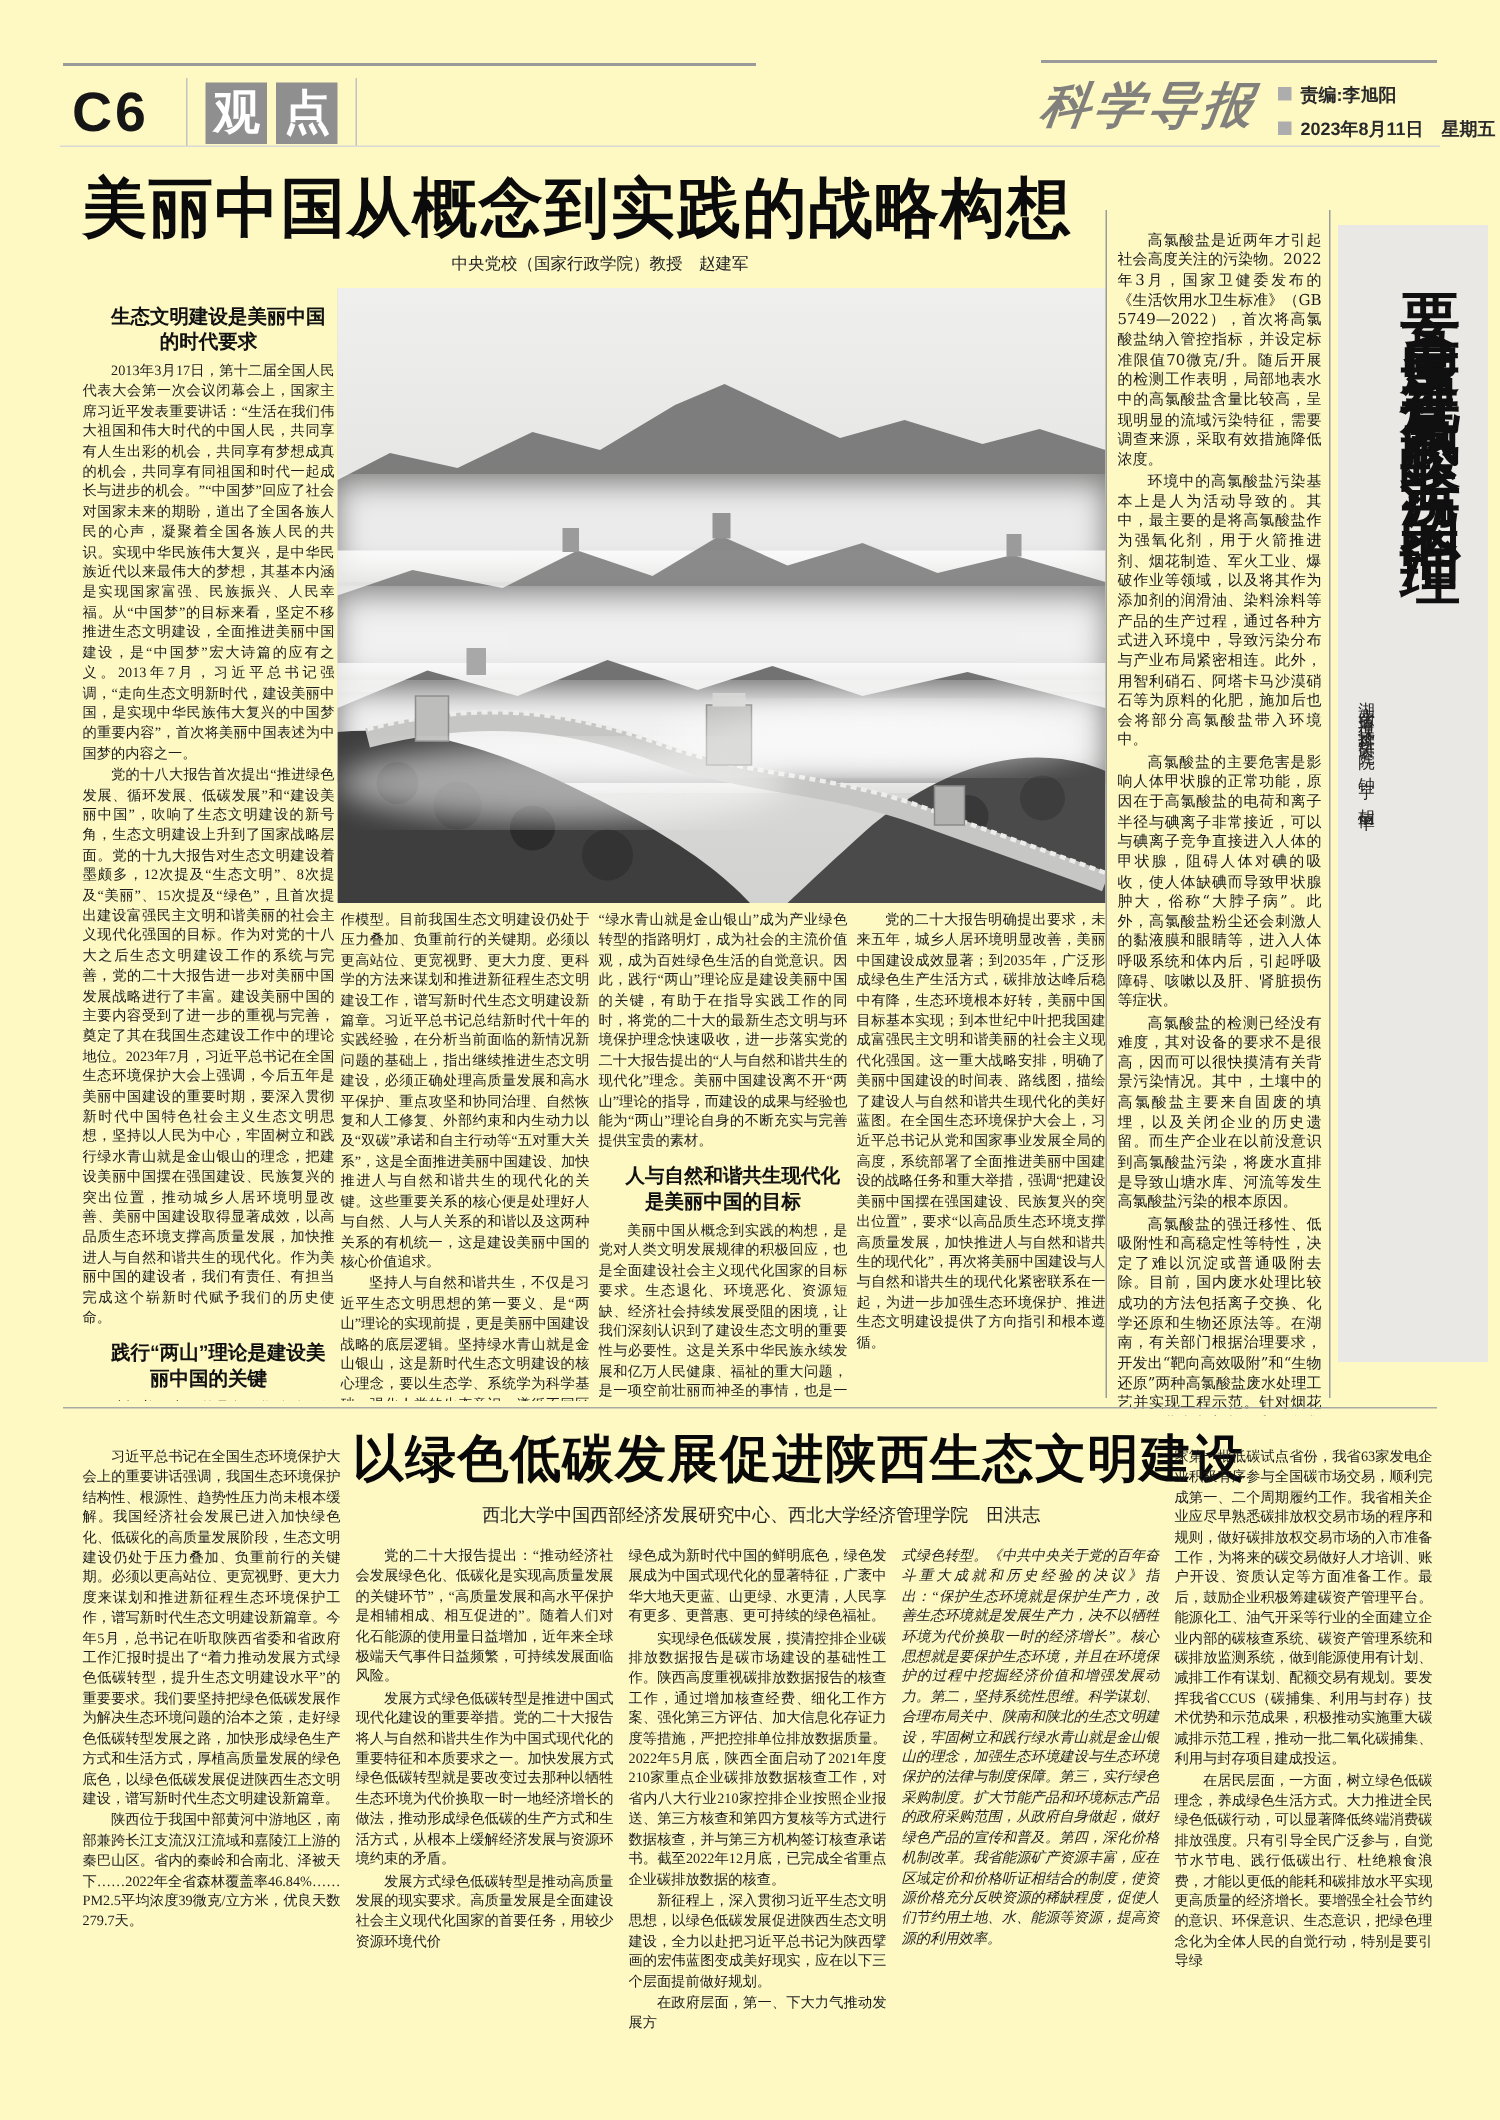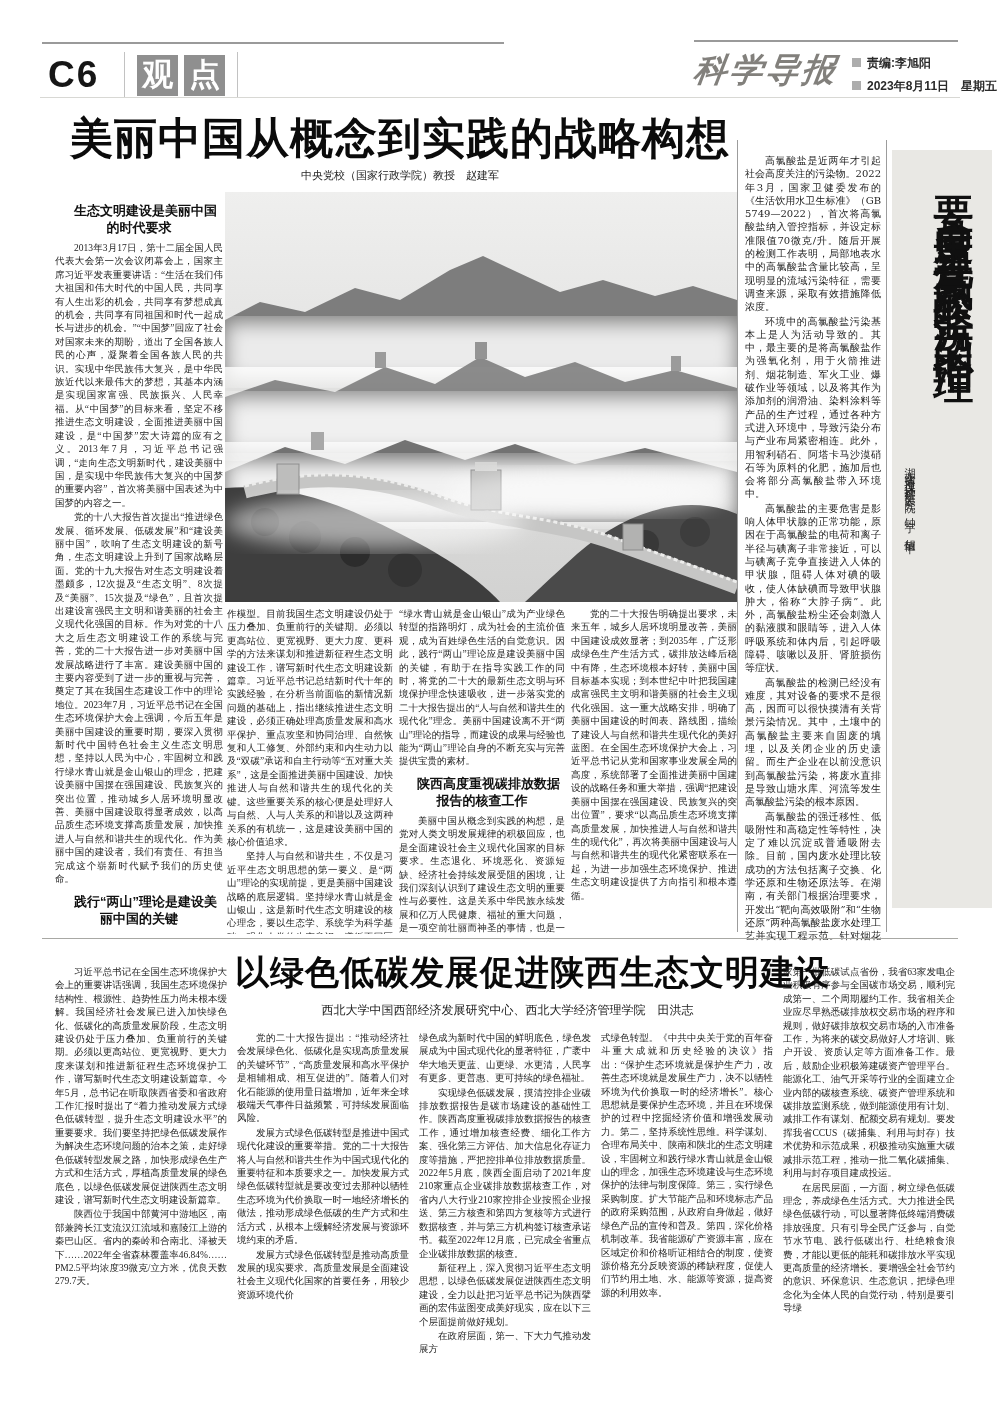"C6" .page { background: #ffffff -> #fef9c3 }
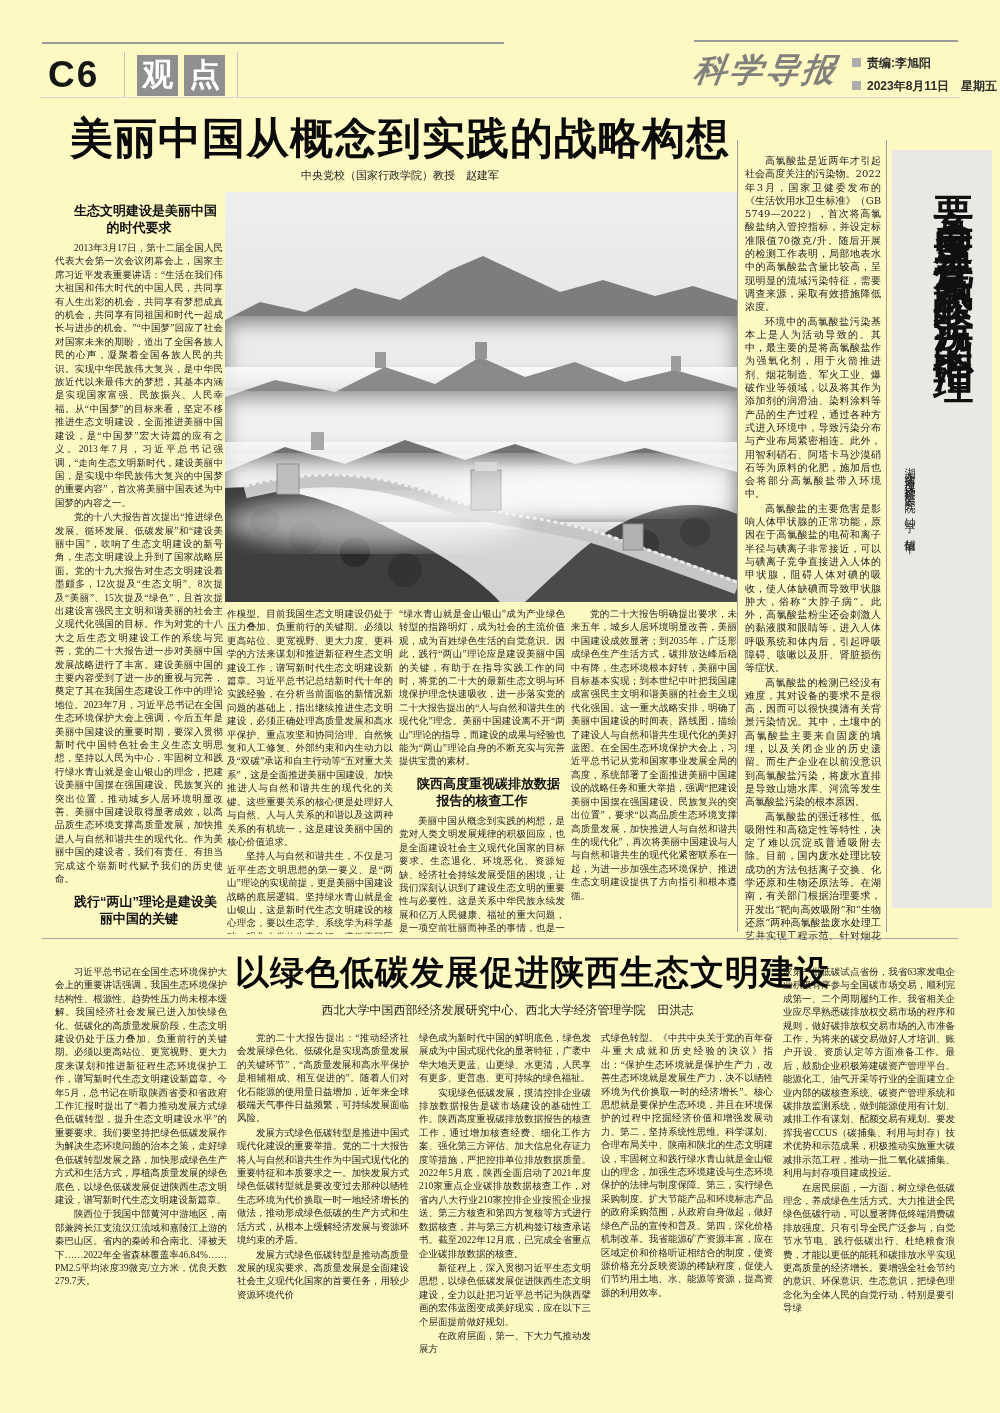"美丽中国从概念到实践的战略构想" .m-headline { text-align: center -> none }
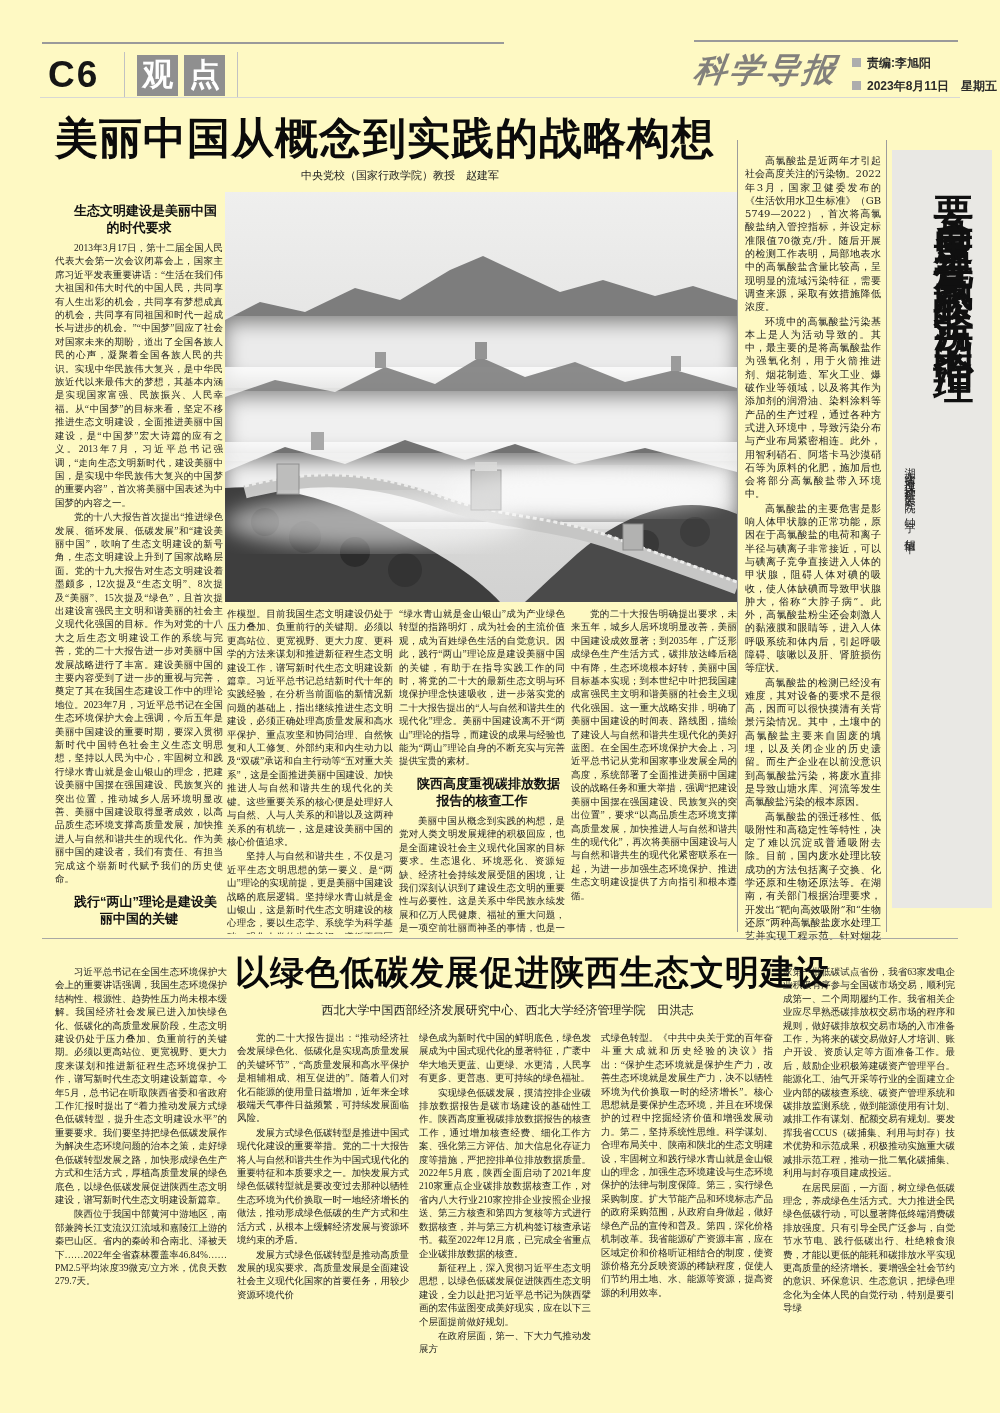"陕西高度重视碳排放数据报告的核查工作" div.subhead { text: 陕西高度重视碳排放数据报告的核查工作 -> 人与自然和谐共生现代化是美丽中国的目标 }
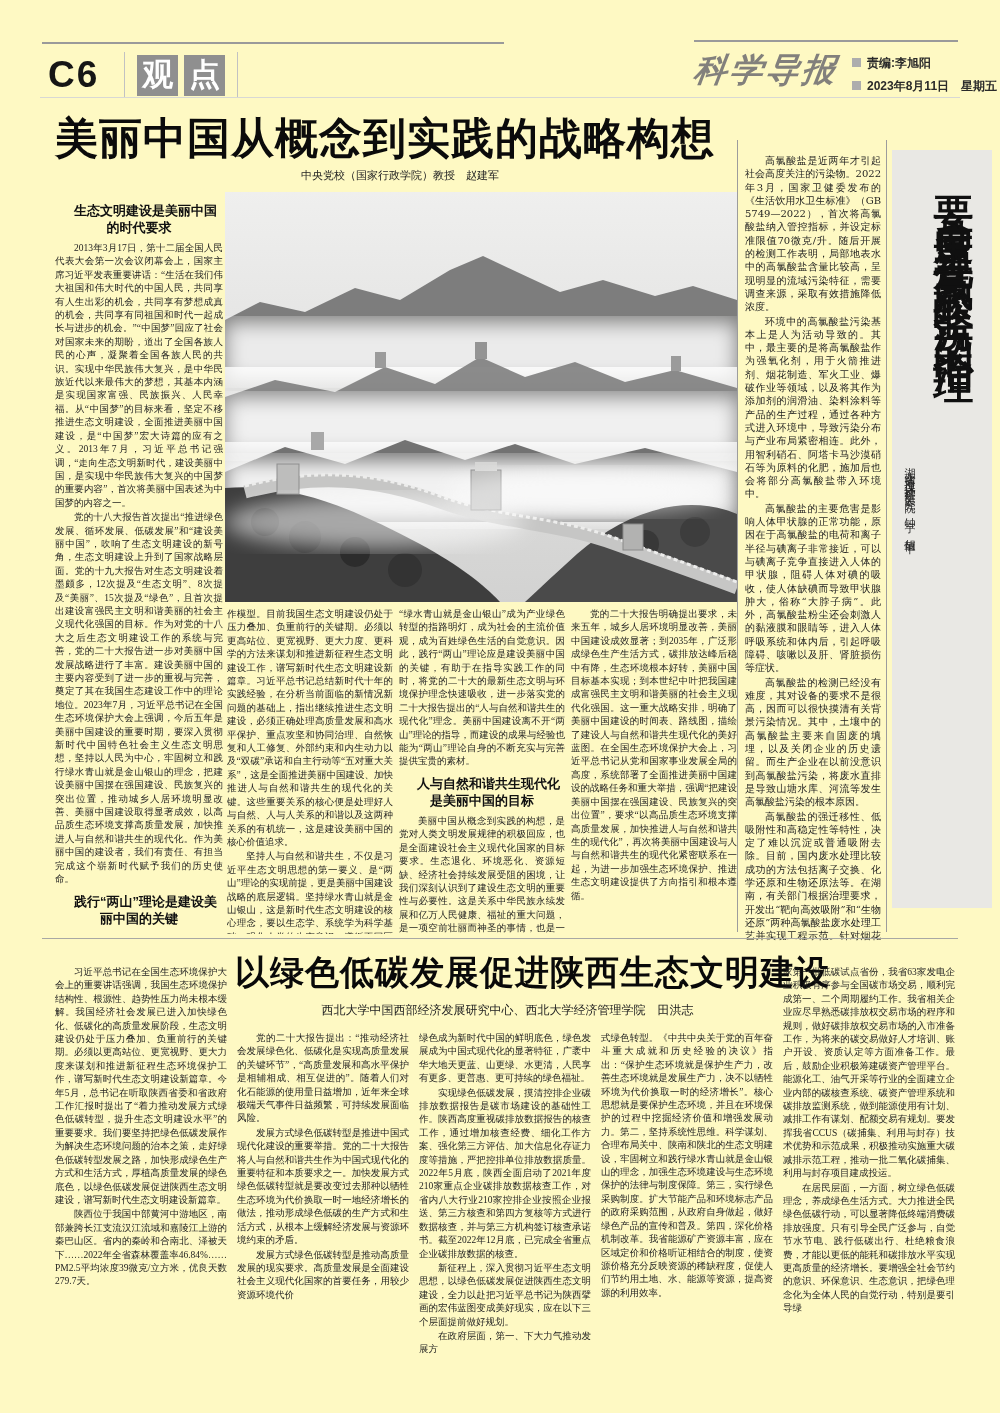"式绿色转型。《中共中央关于党的百年奋斗重大成就和历史经验的决议》指出：“保护生态" .b4 { font-style: none -> italic }
